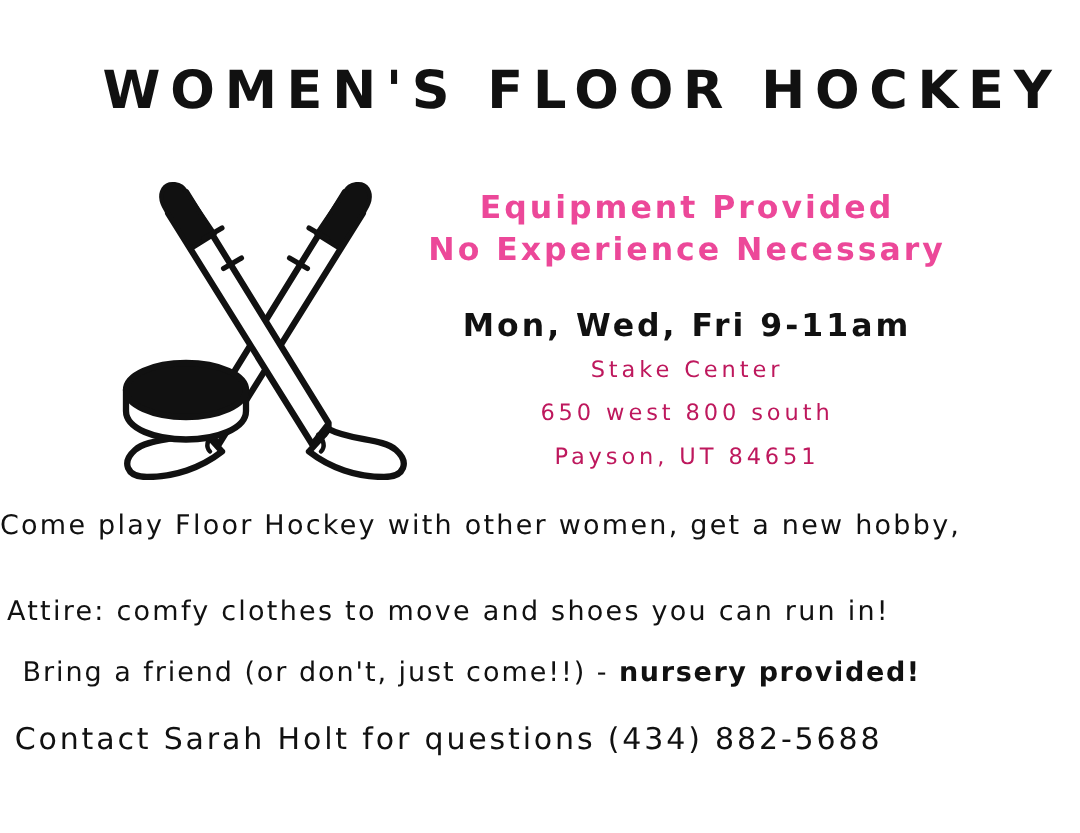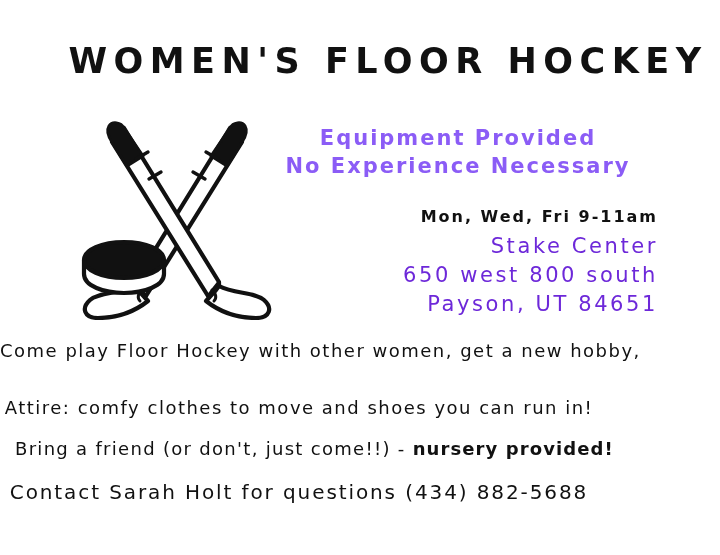"Equipment Provided" .headline { color: #8b5cf6 -> #ec4899 }
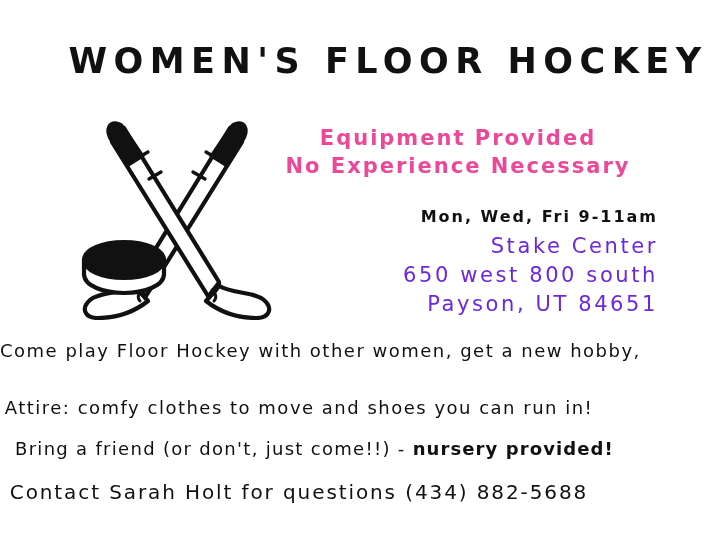"Mon, Wed, Fri 9-11am" .schedule { font-size: 16px -> 21px; text-align: right -> none }
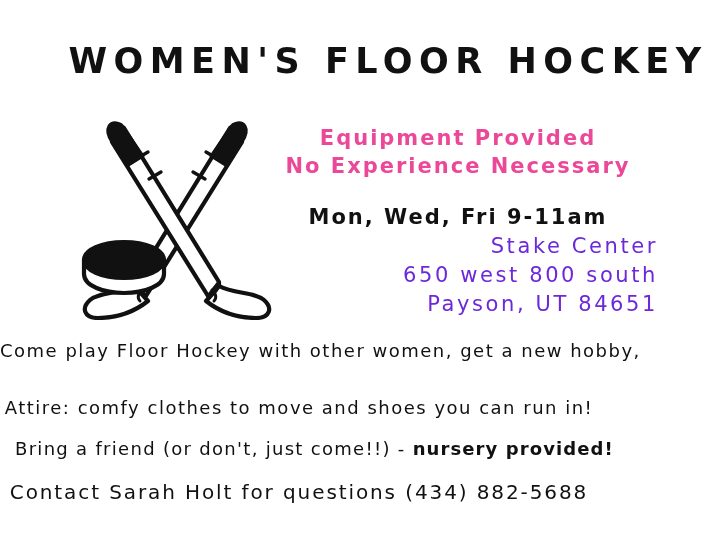"Stake Center" .venue { color: #6d28d9 -> #be185d; font-size: 21px -> 15px; text-align: right -> none }
